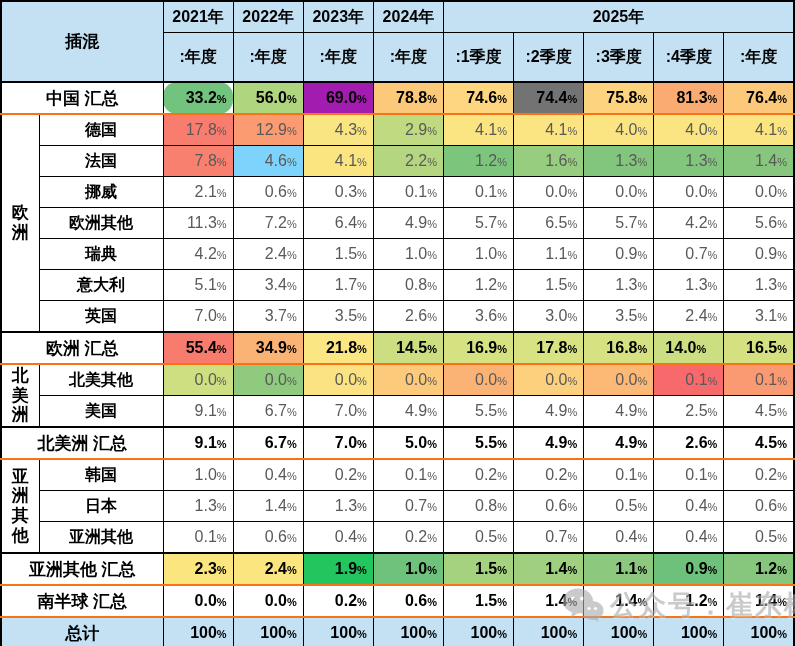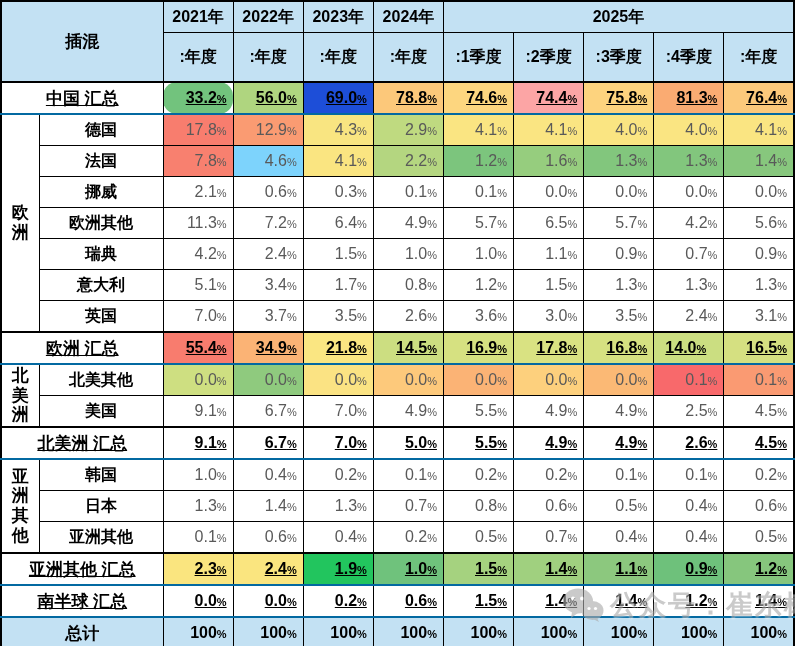"中国 汇总" tr.summary td { border-bottom: 2px solid #0369a1 -> 2px solid #f97316; text-decoration: underline -> none }
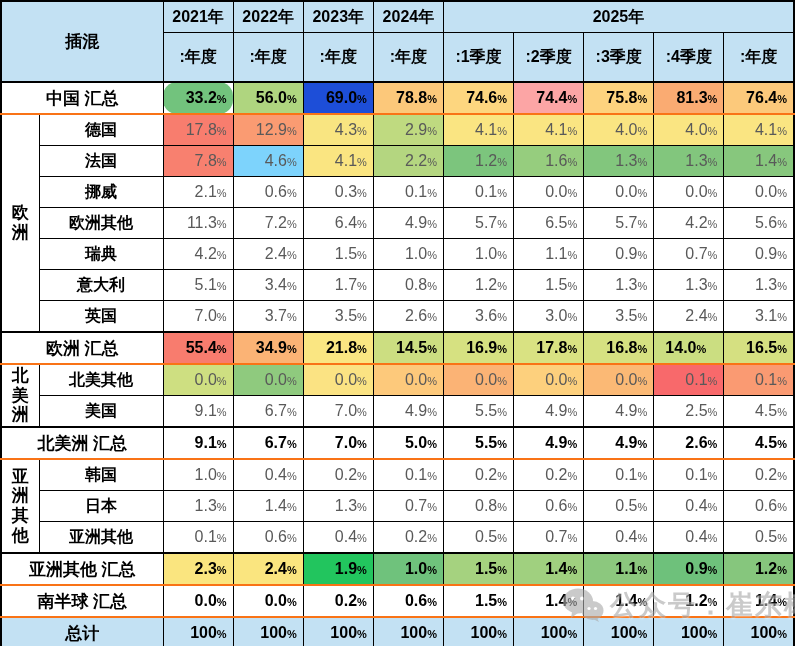"69.0%" td.val { background: #1d4ed8 -> #a21caf }
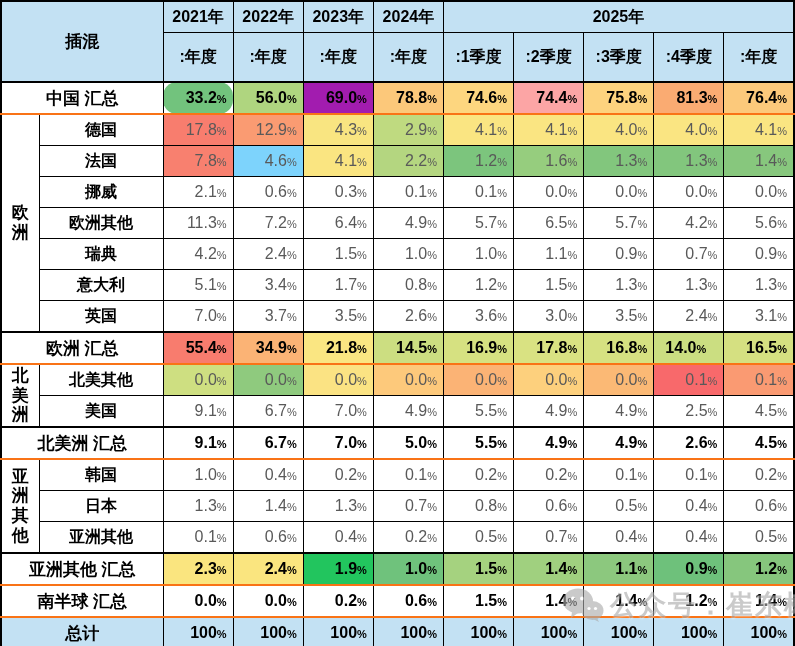"74.4%" td.val { background: #fca5a5 -> #737373 }
